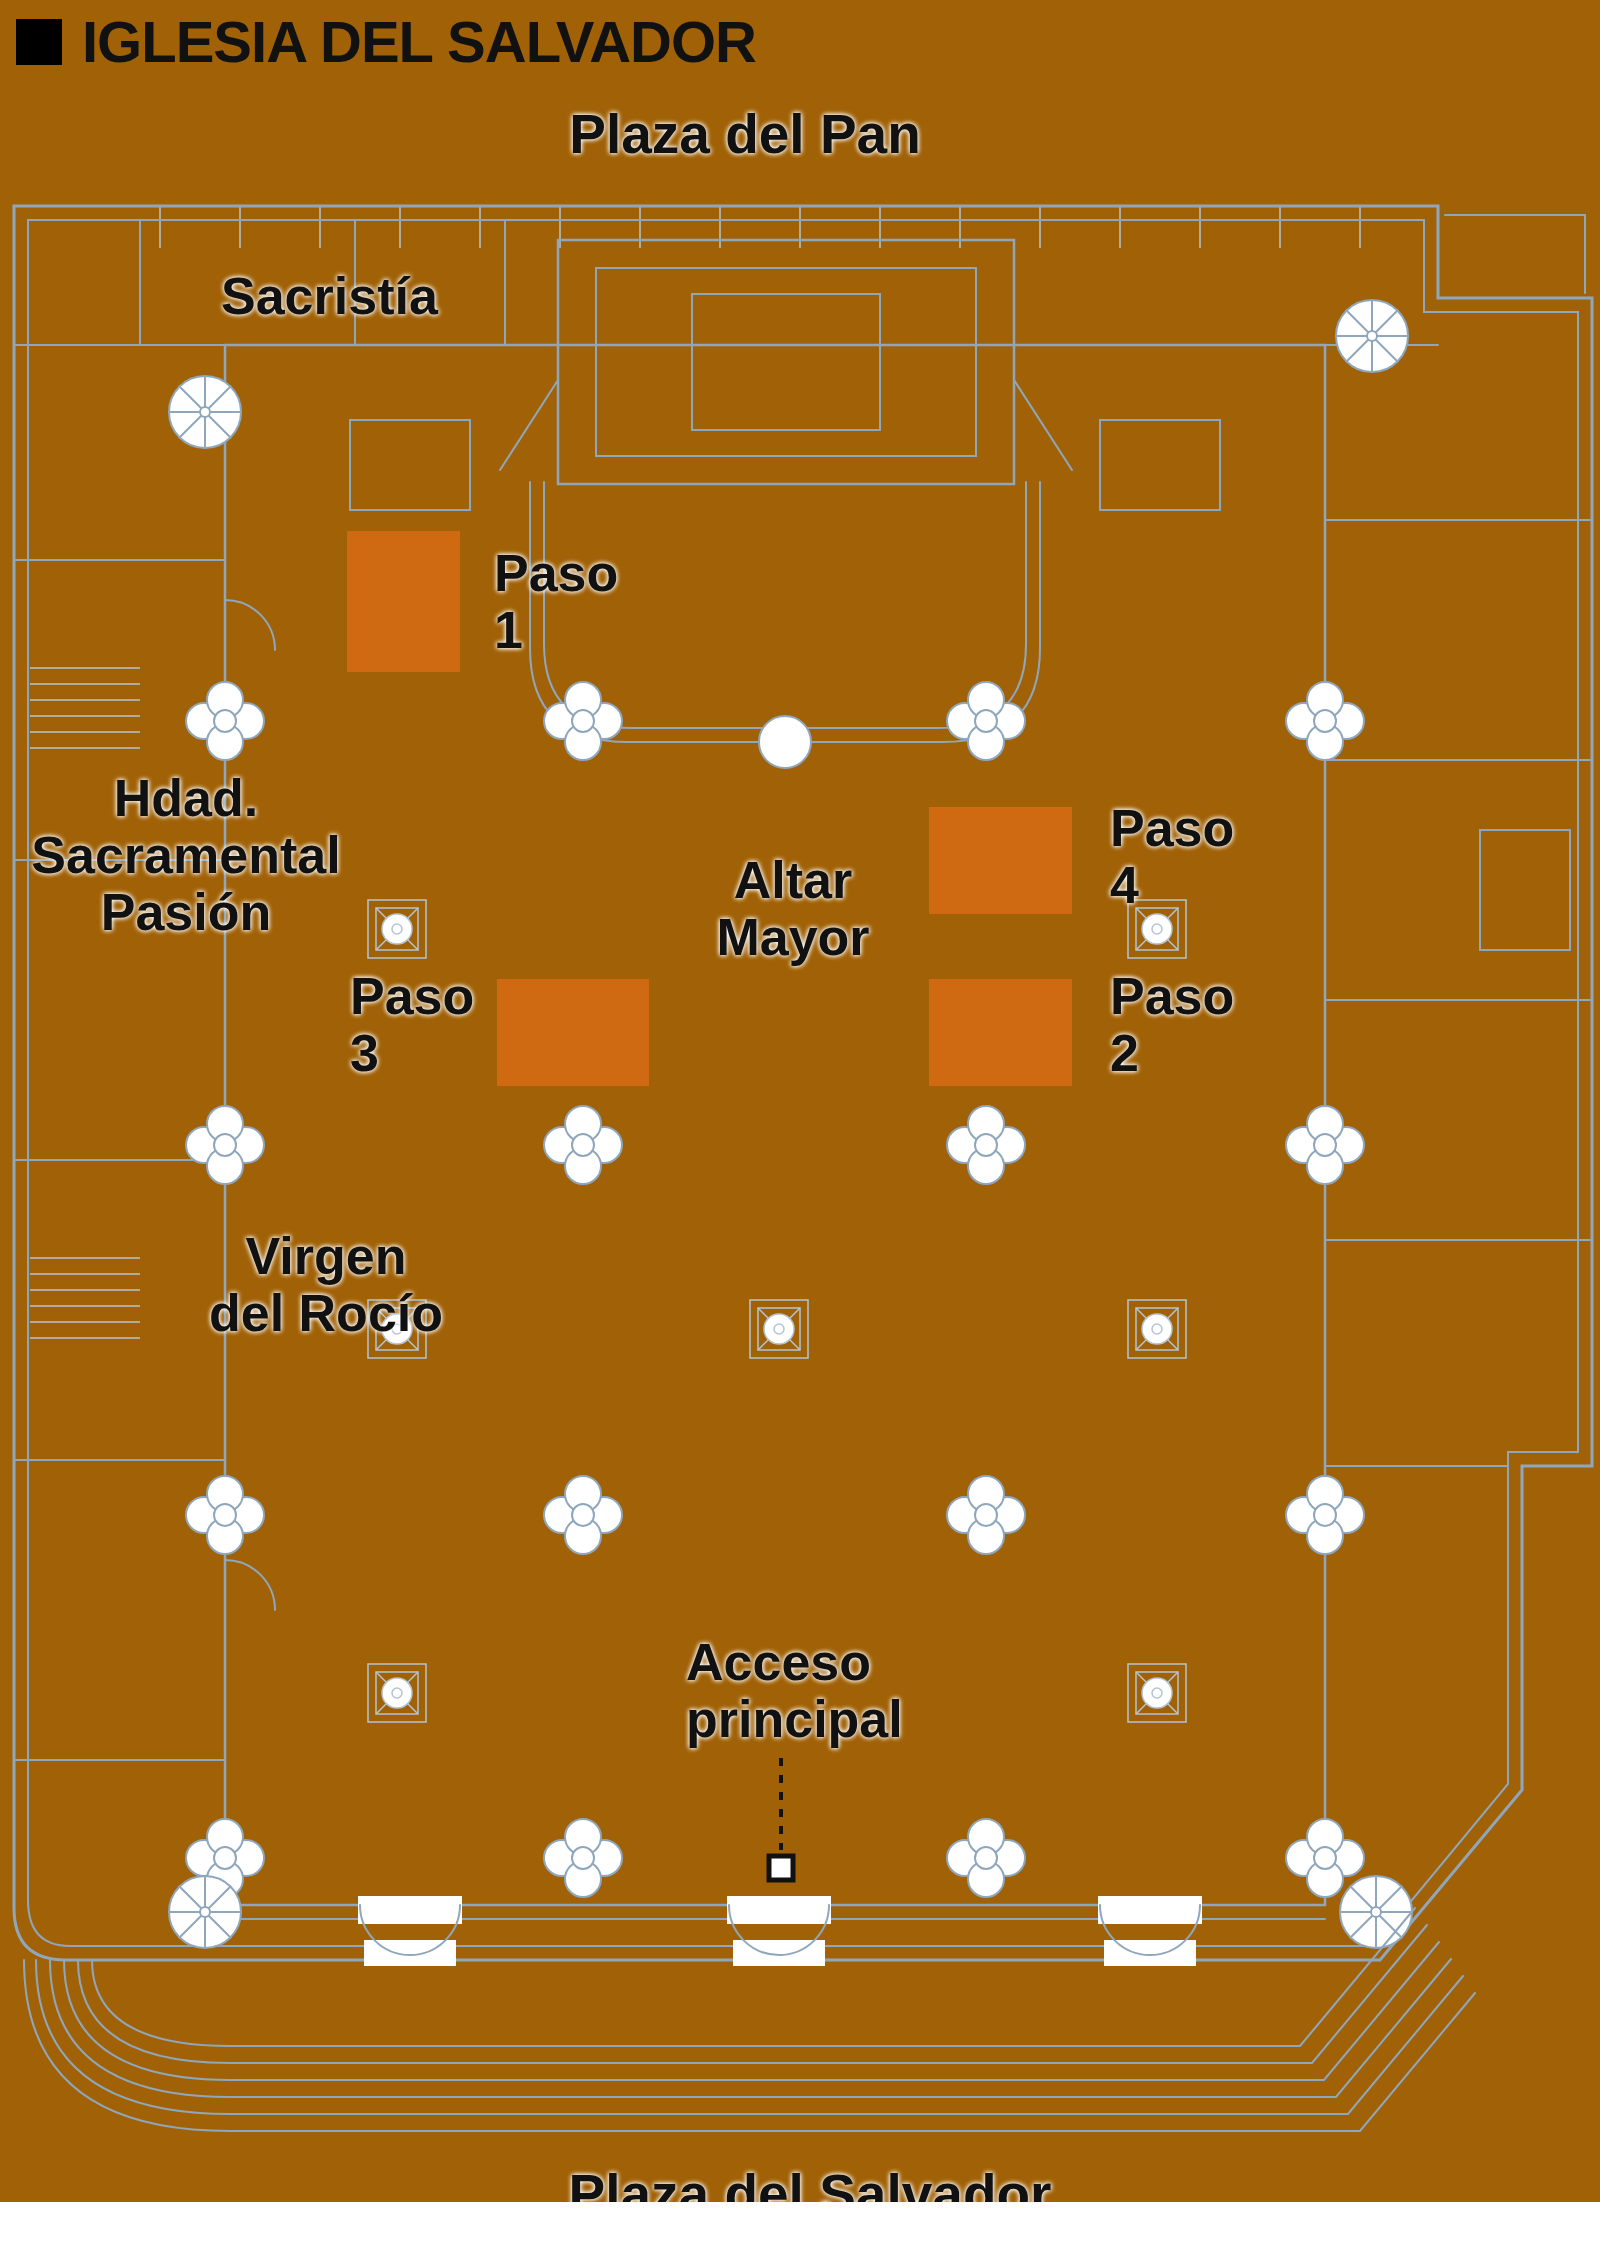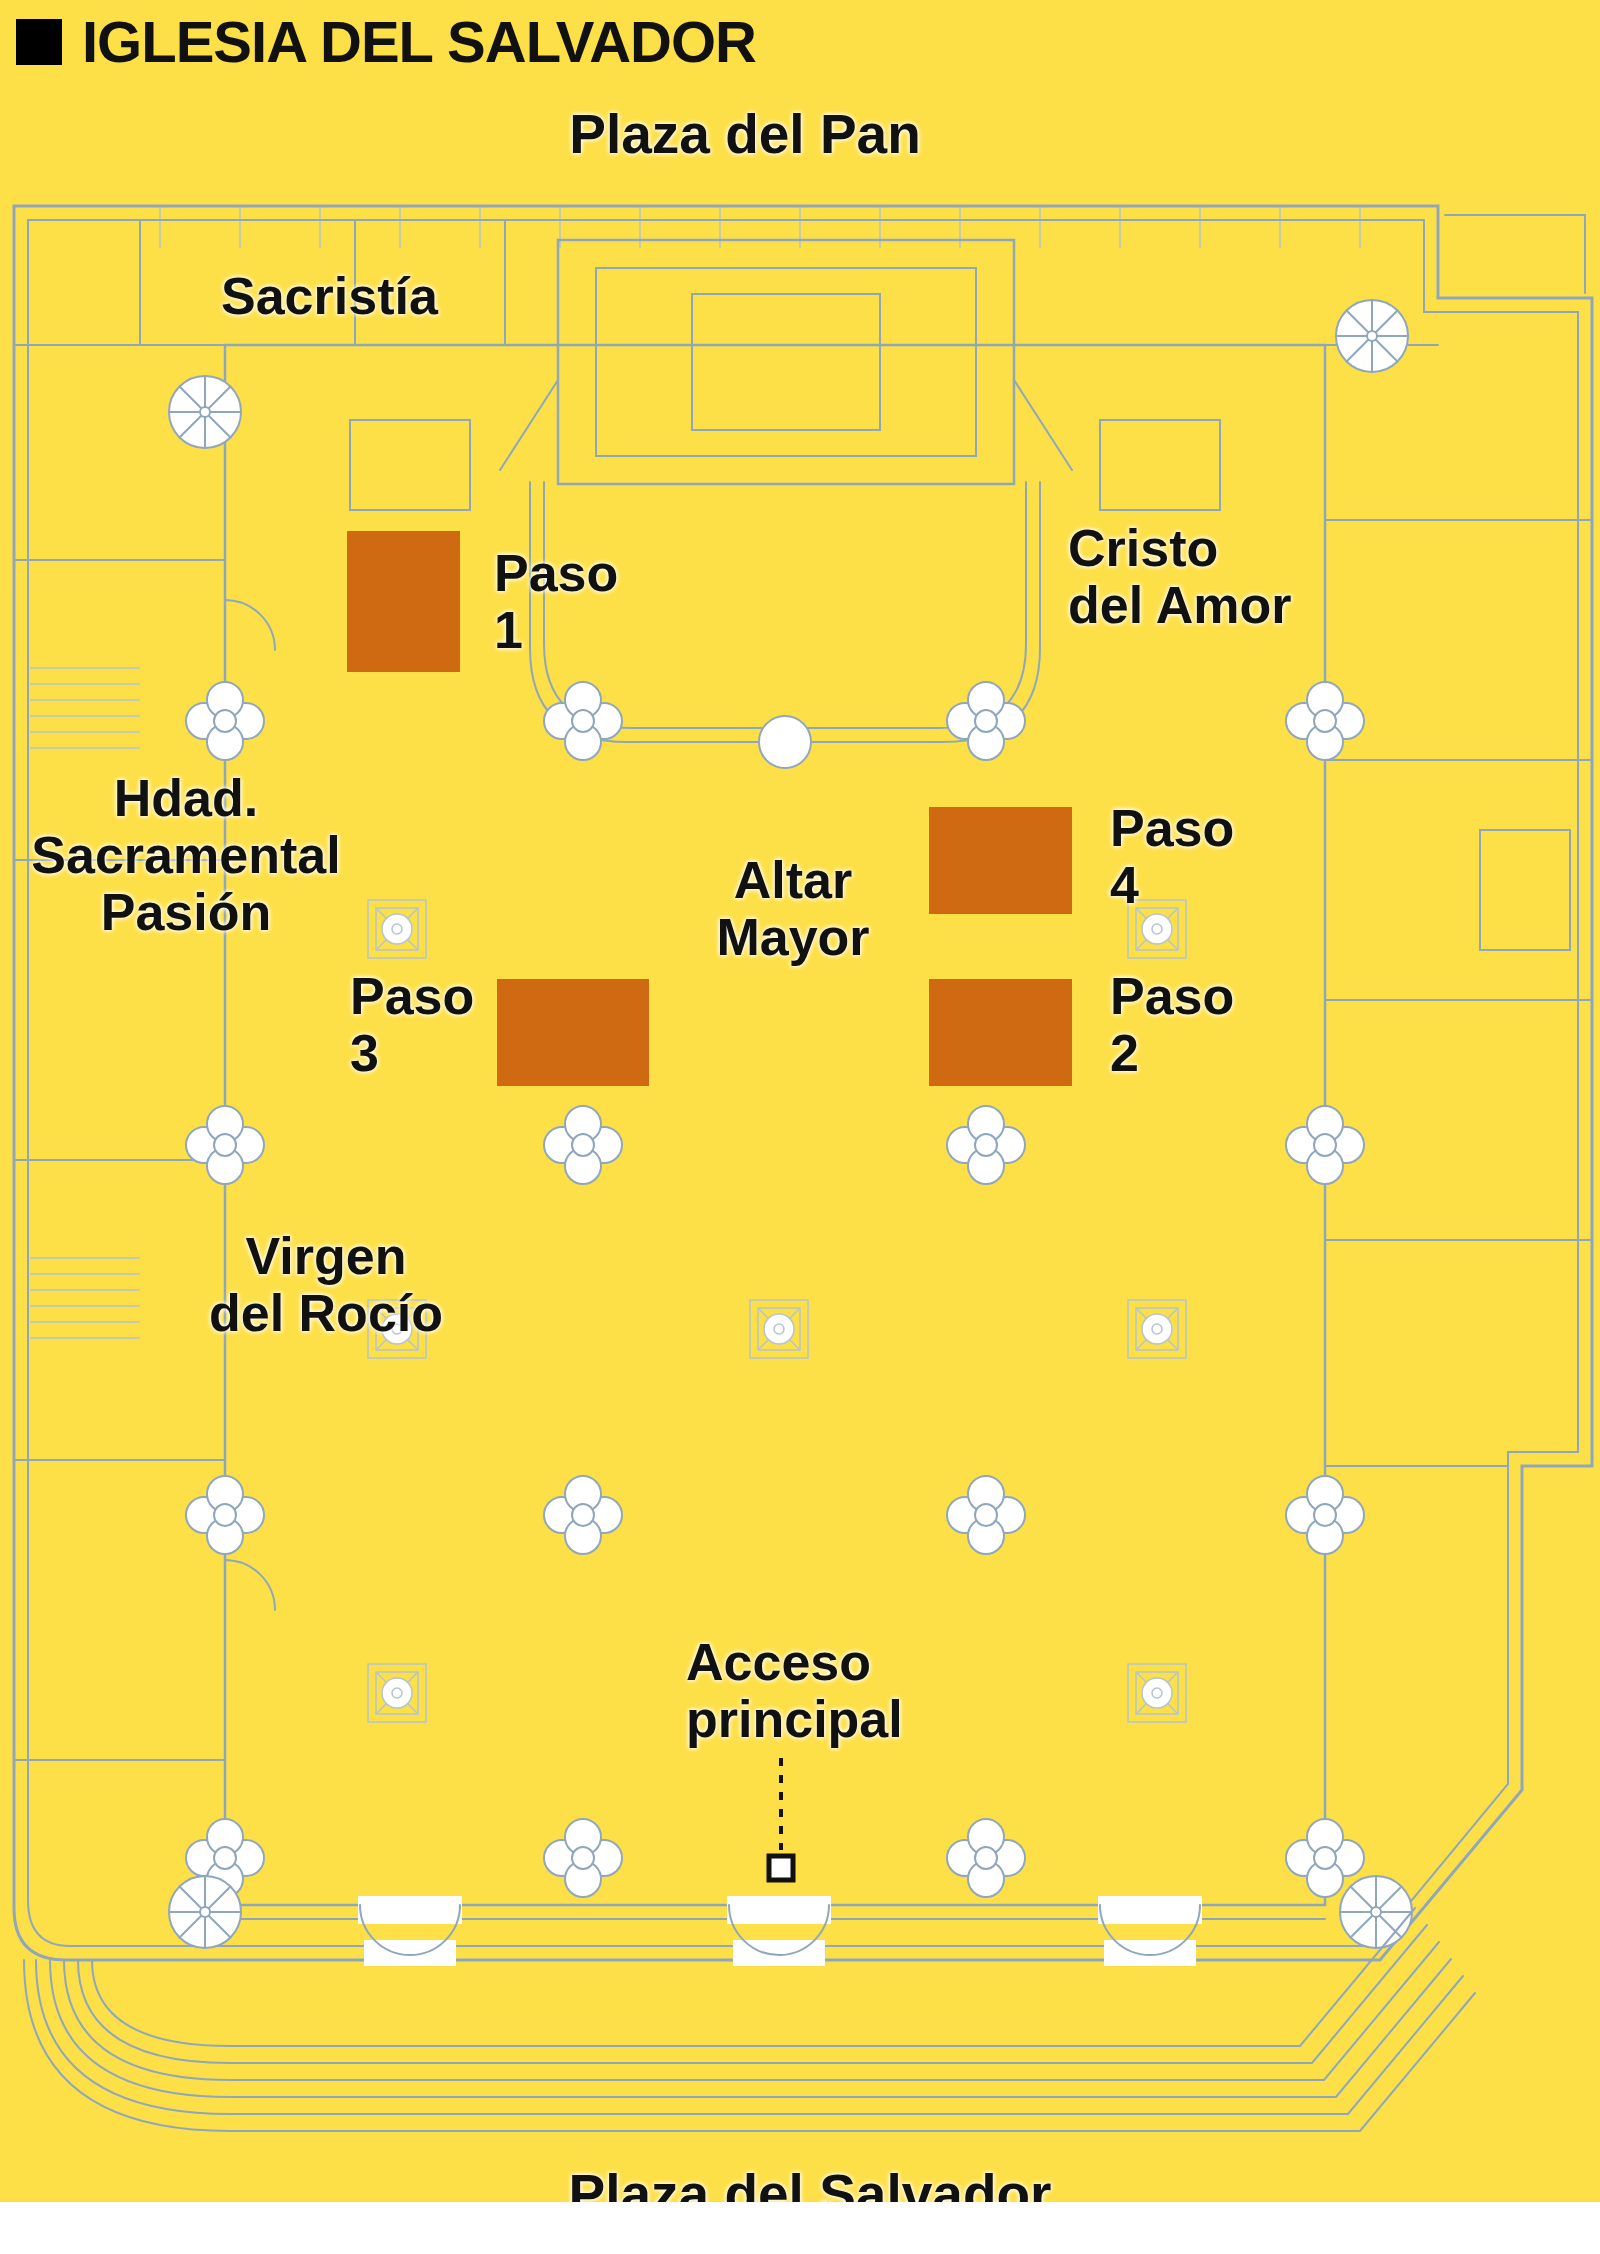"IGLESIA DEL SALVADOR" .page { background: #fde047 -> #a16207 }
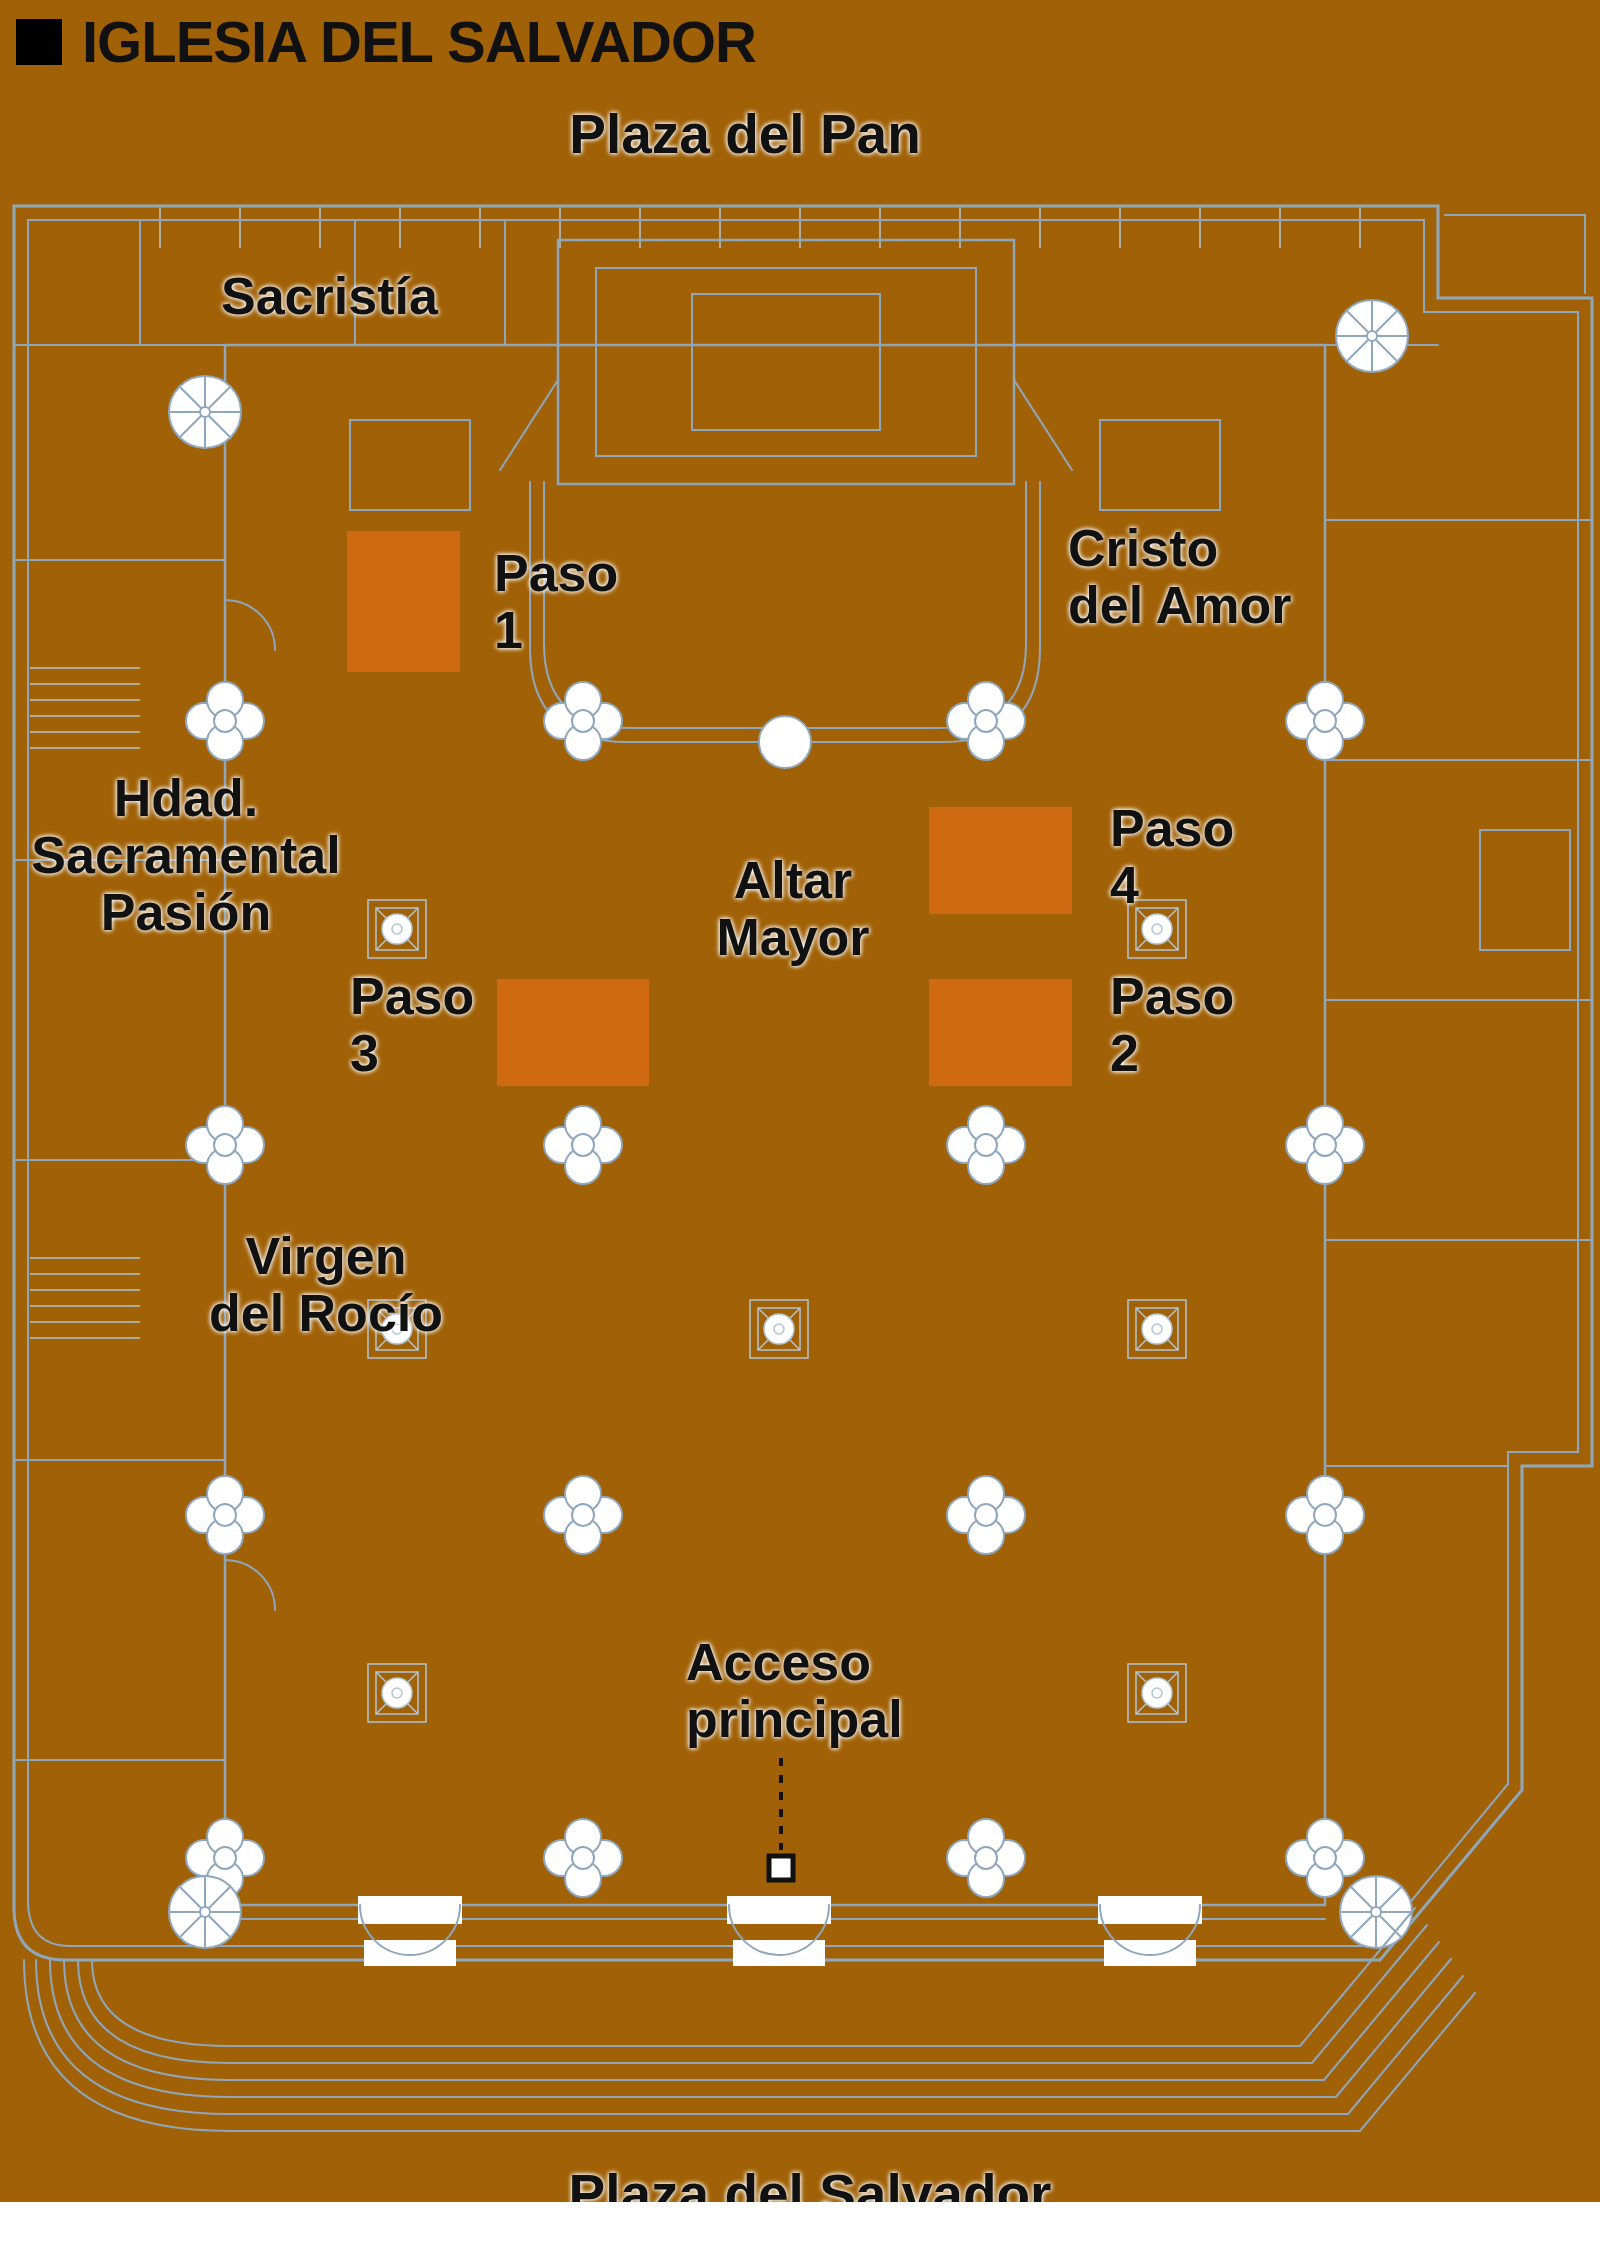"Cristo" div.lbl { html: <div>Cristo del Amor</div> -> none }
